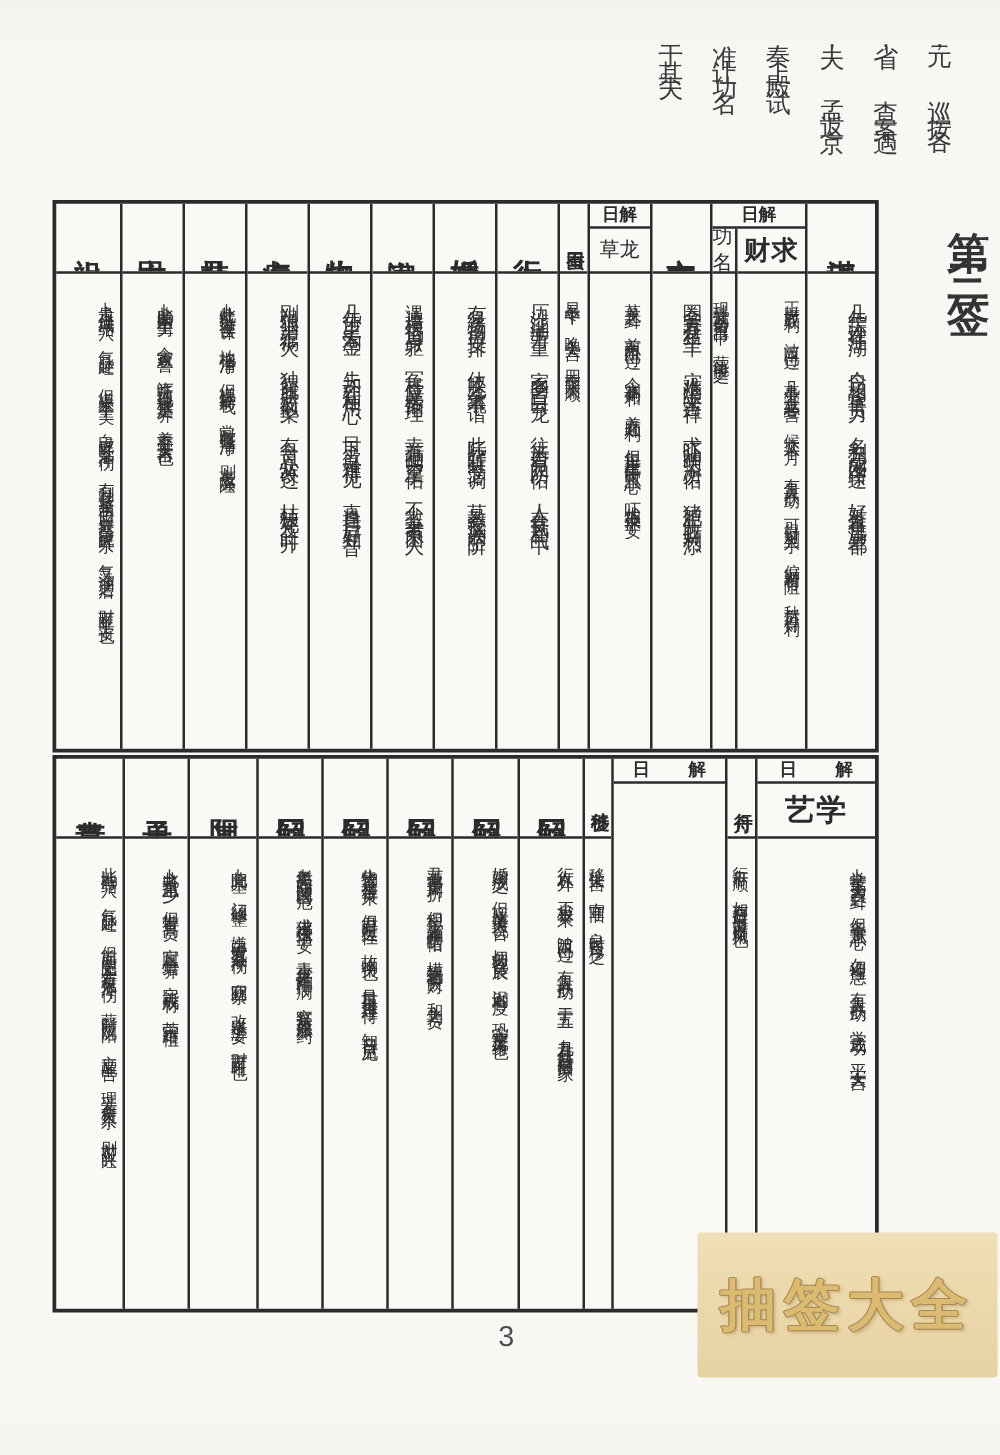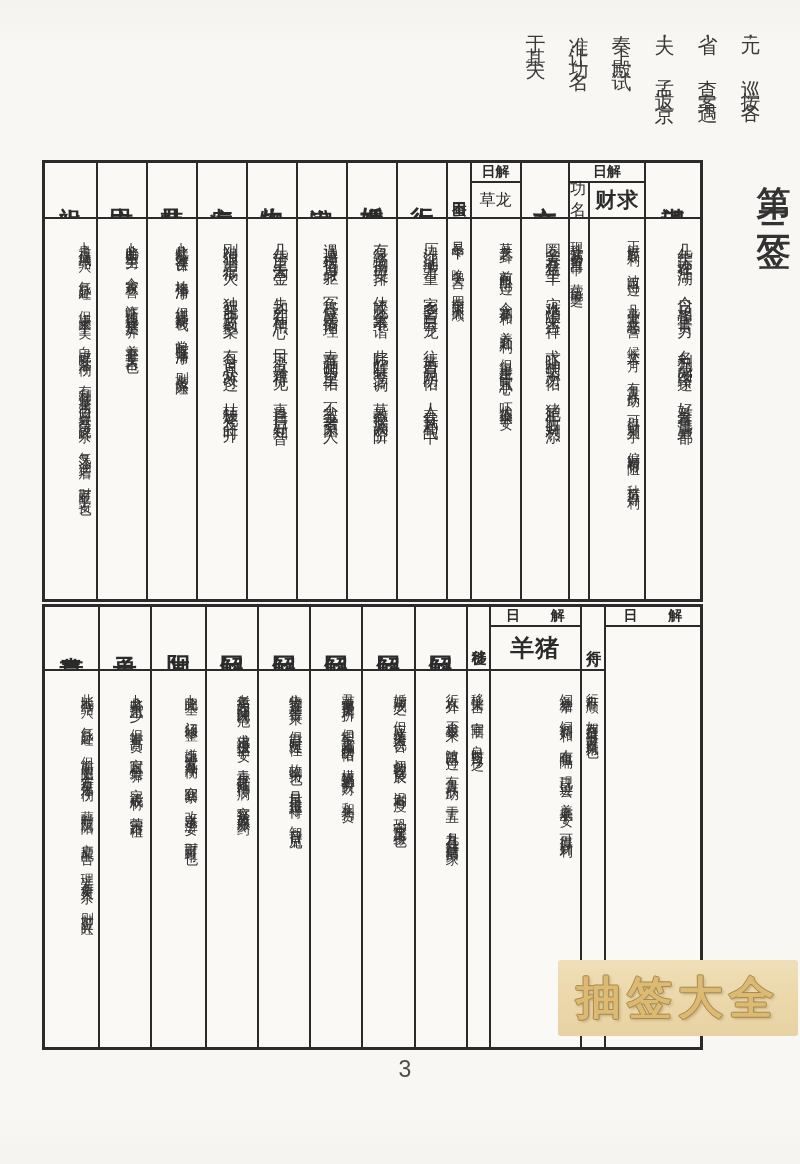"羊猪" div.subcol { html: <div> <div> <span>羊猪</span> </div> <div> <div>饲养猪羊 饲料调和 上有阻隔 现已过去 养底子平安 可得厚财利</div> </div> </div> -> none }
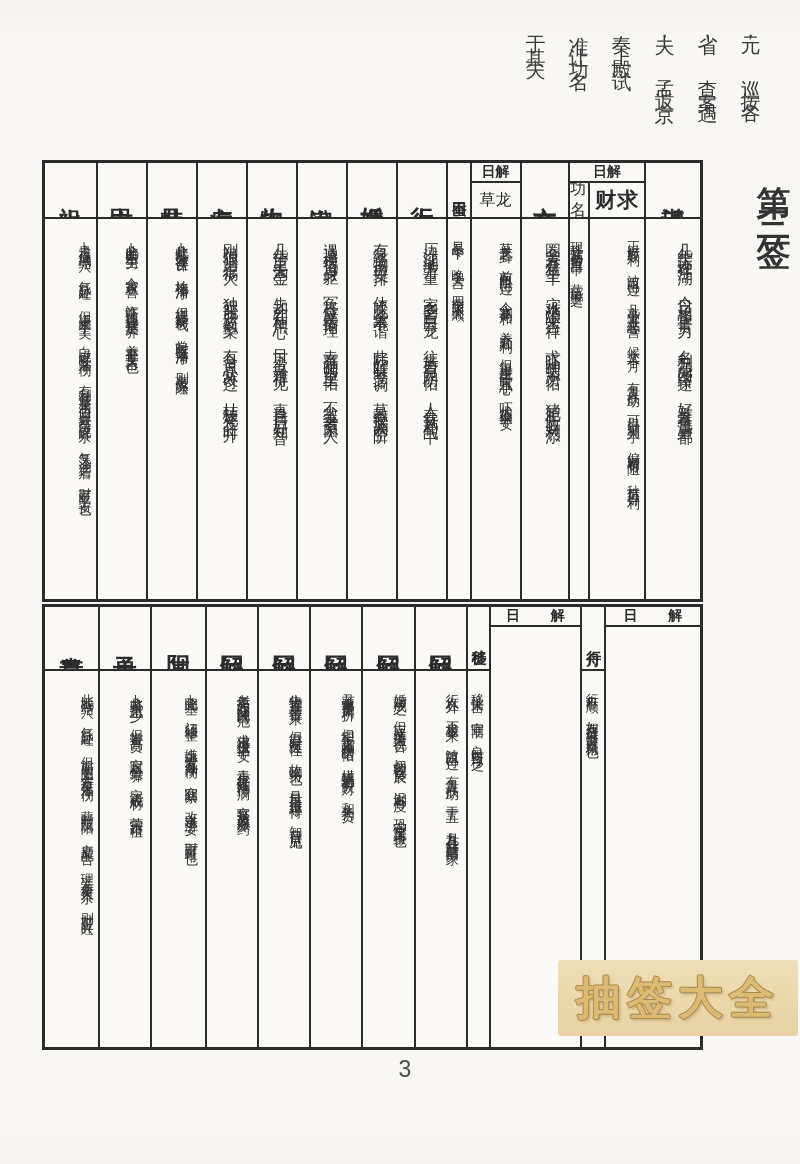"艺学" div.subcol { html: none -> <div> <div> <span>艺学</span> </div> <div> <div>卜学技艺为大吉之卦 但各事宜小心 勿迫性急 有贵人扶助 学之成功 平安大吉</div> </div> </div> }
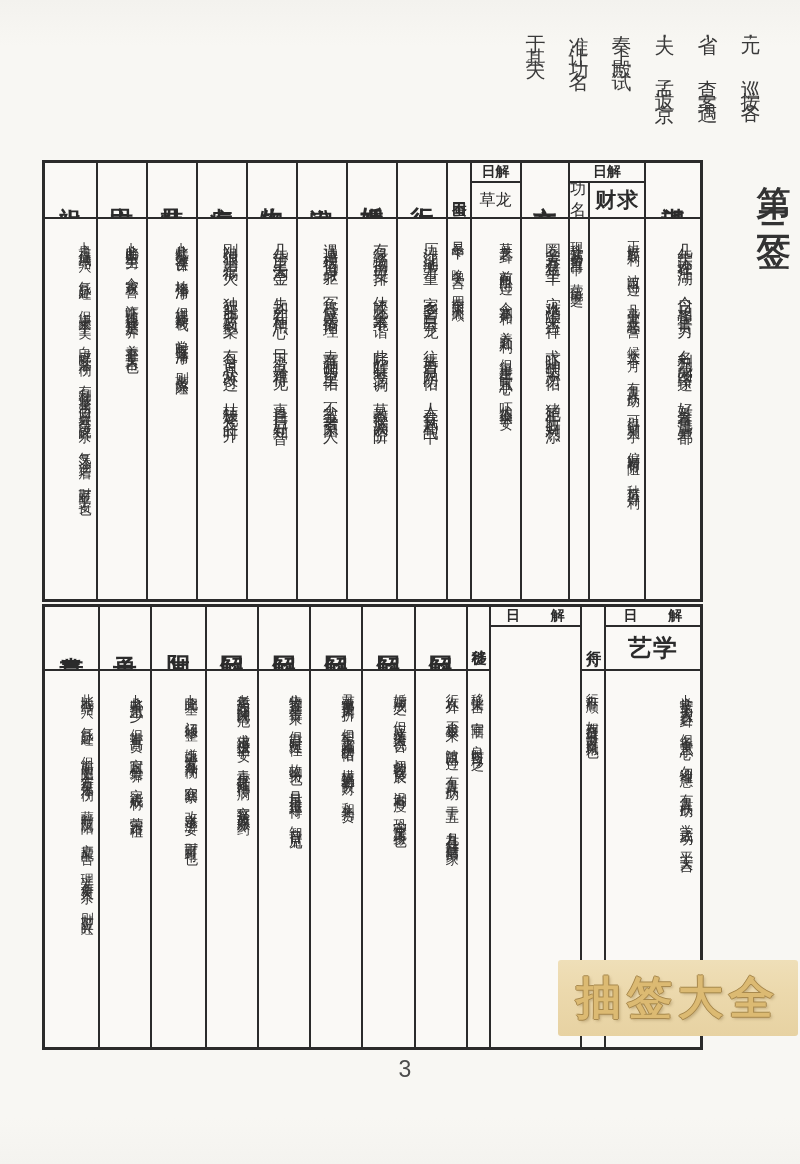"抽签大全" .wmark { height: 76px -> 116px; top: 960px -> 986px }
